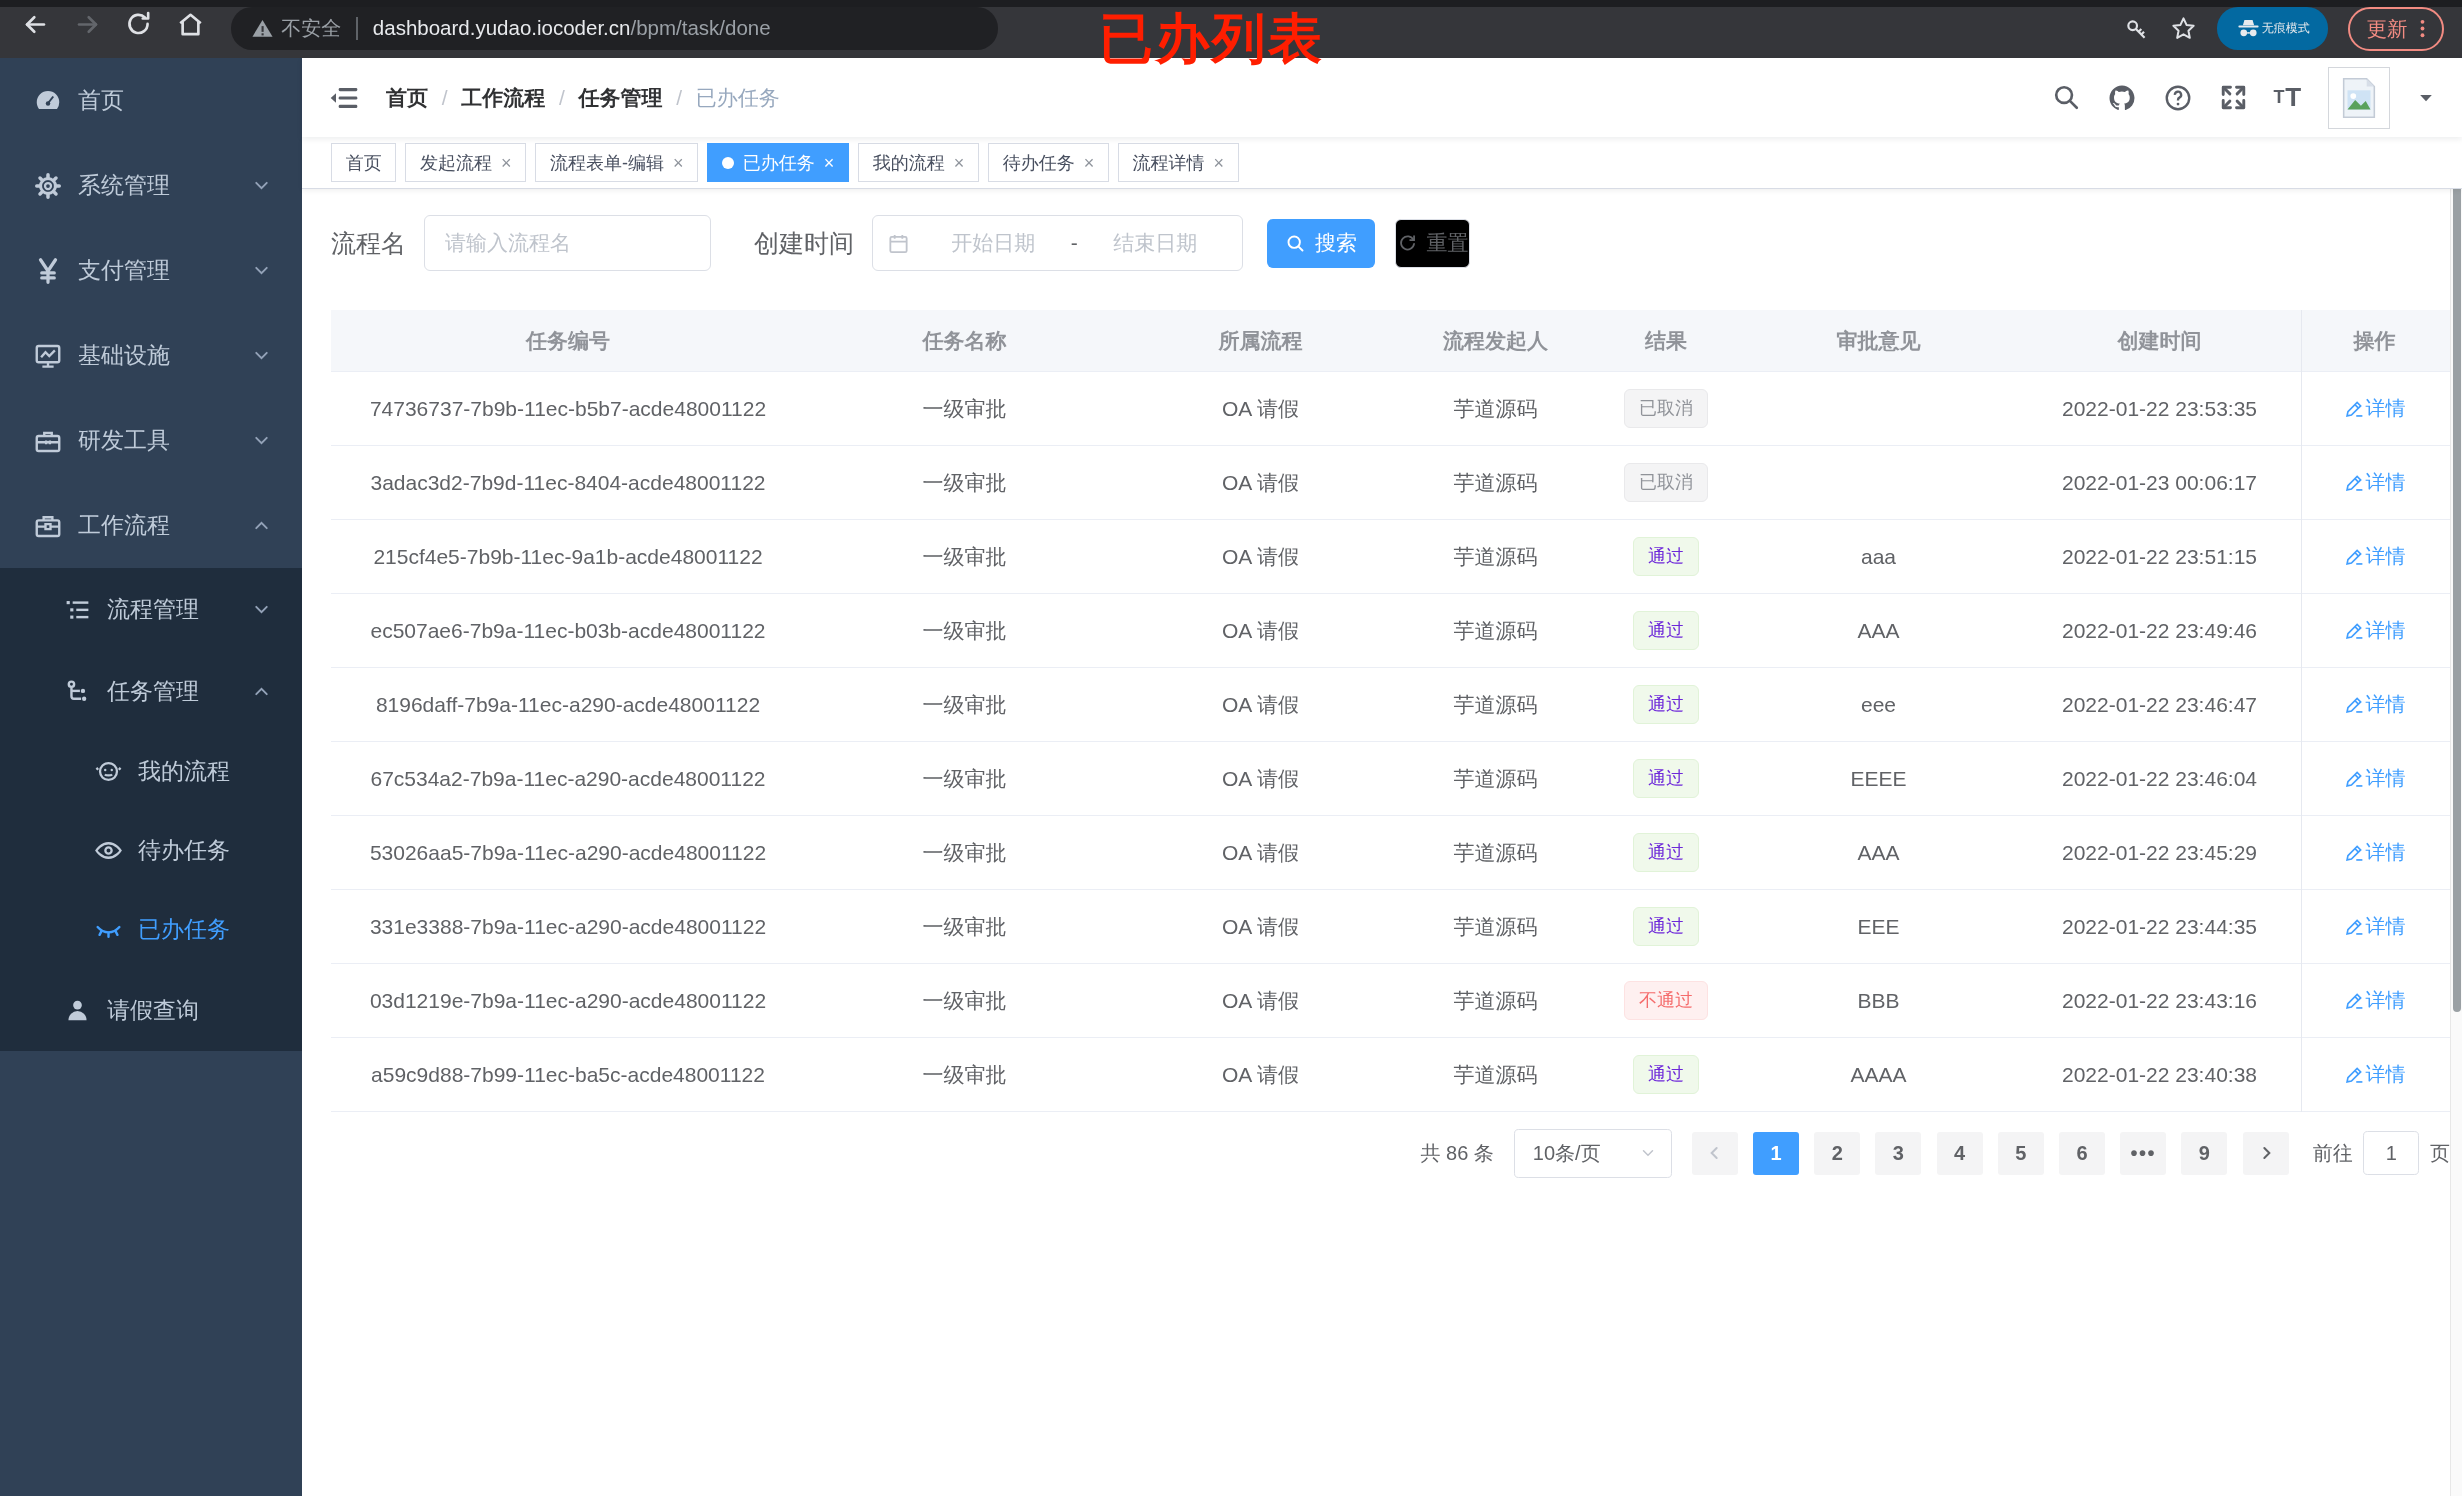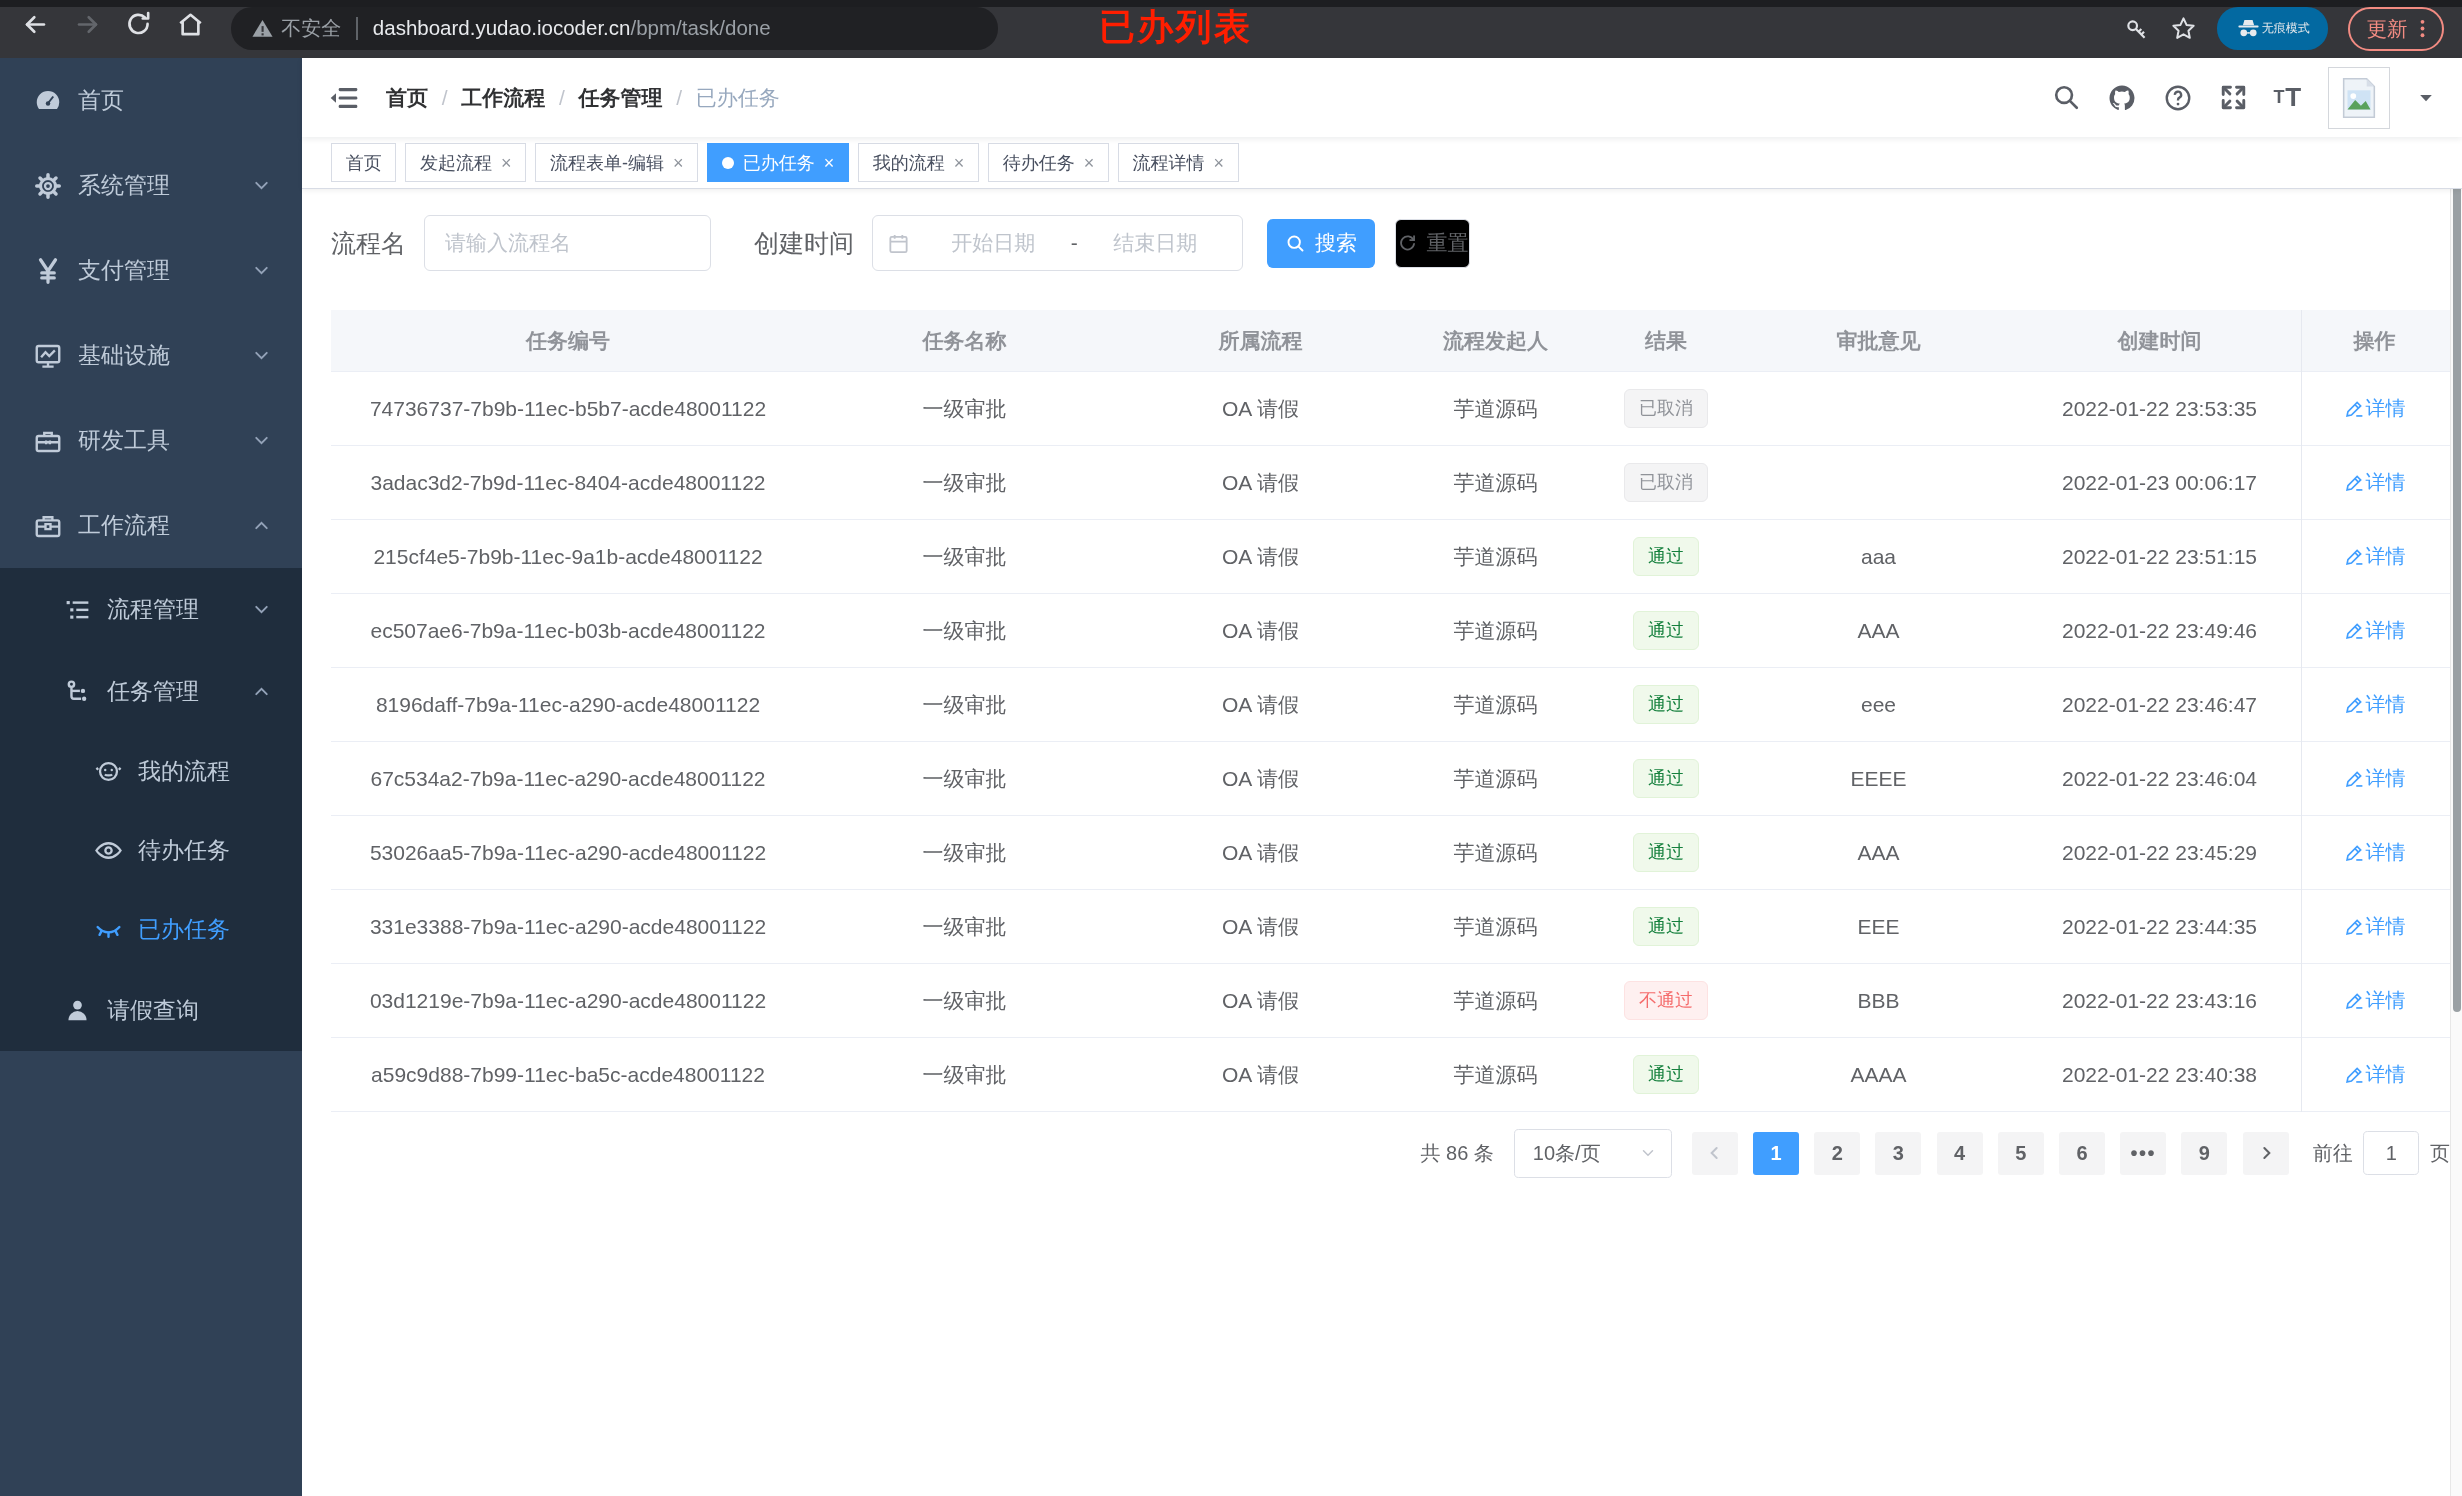"已办列表" .annotation { font-size: 36px -> 54px }
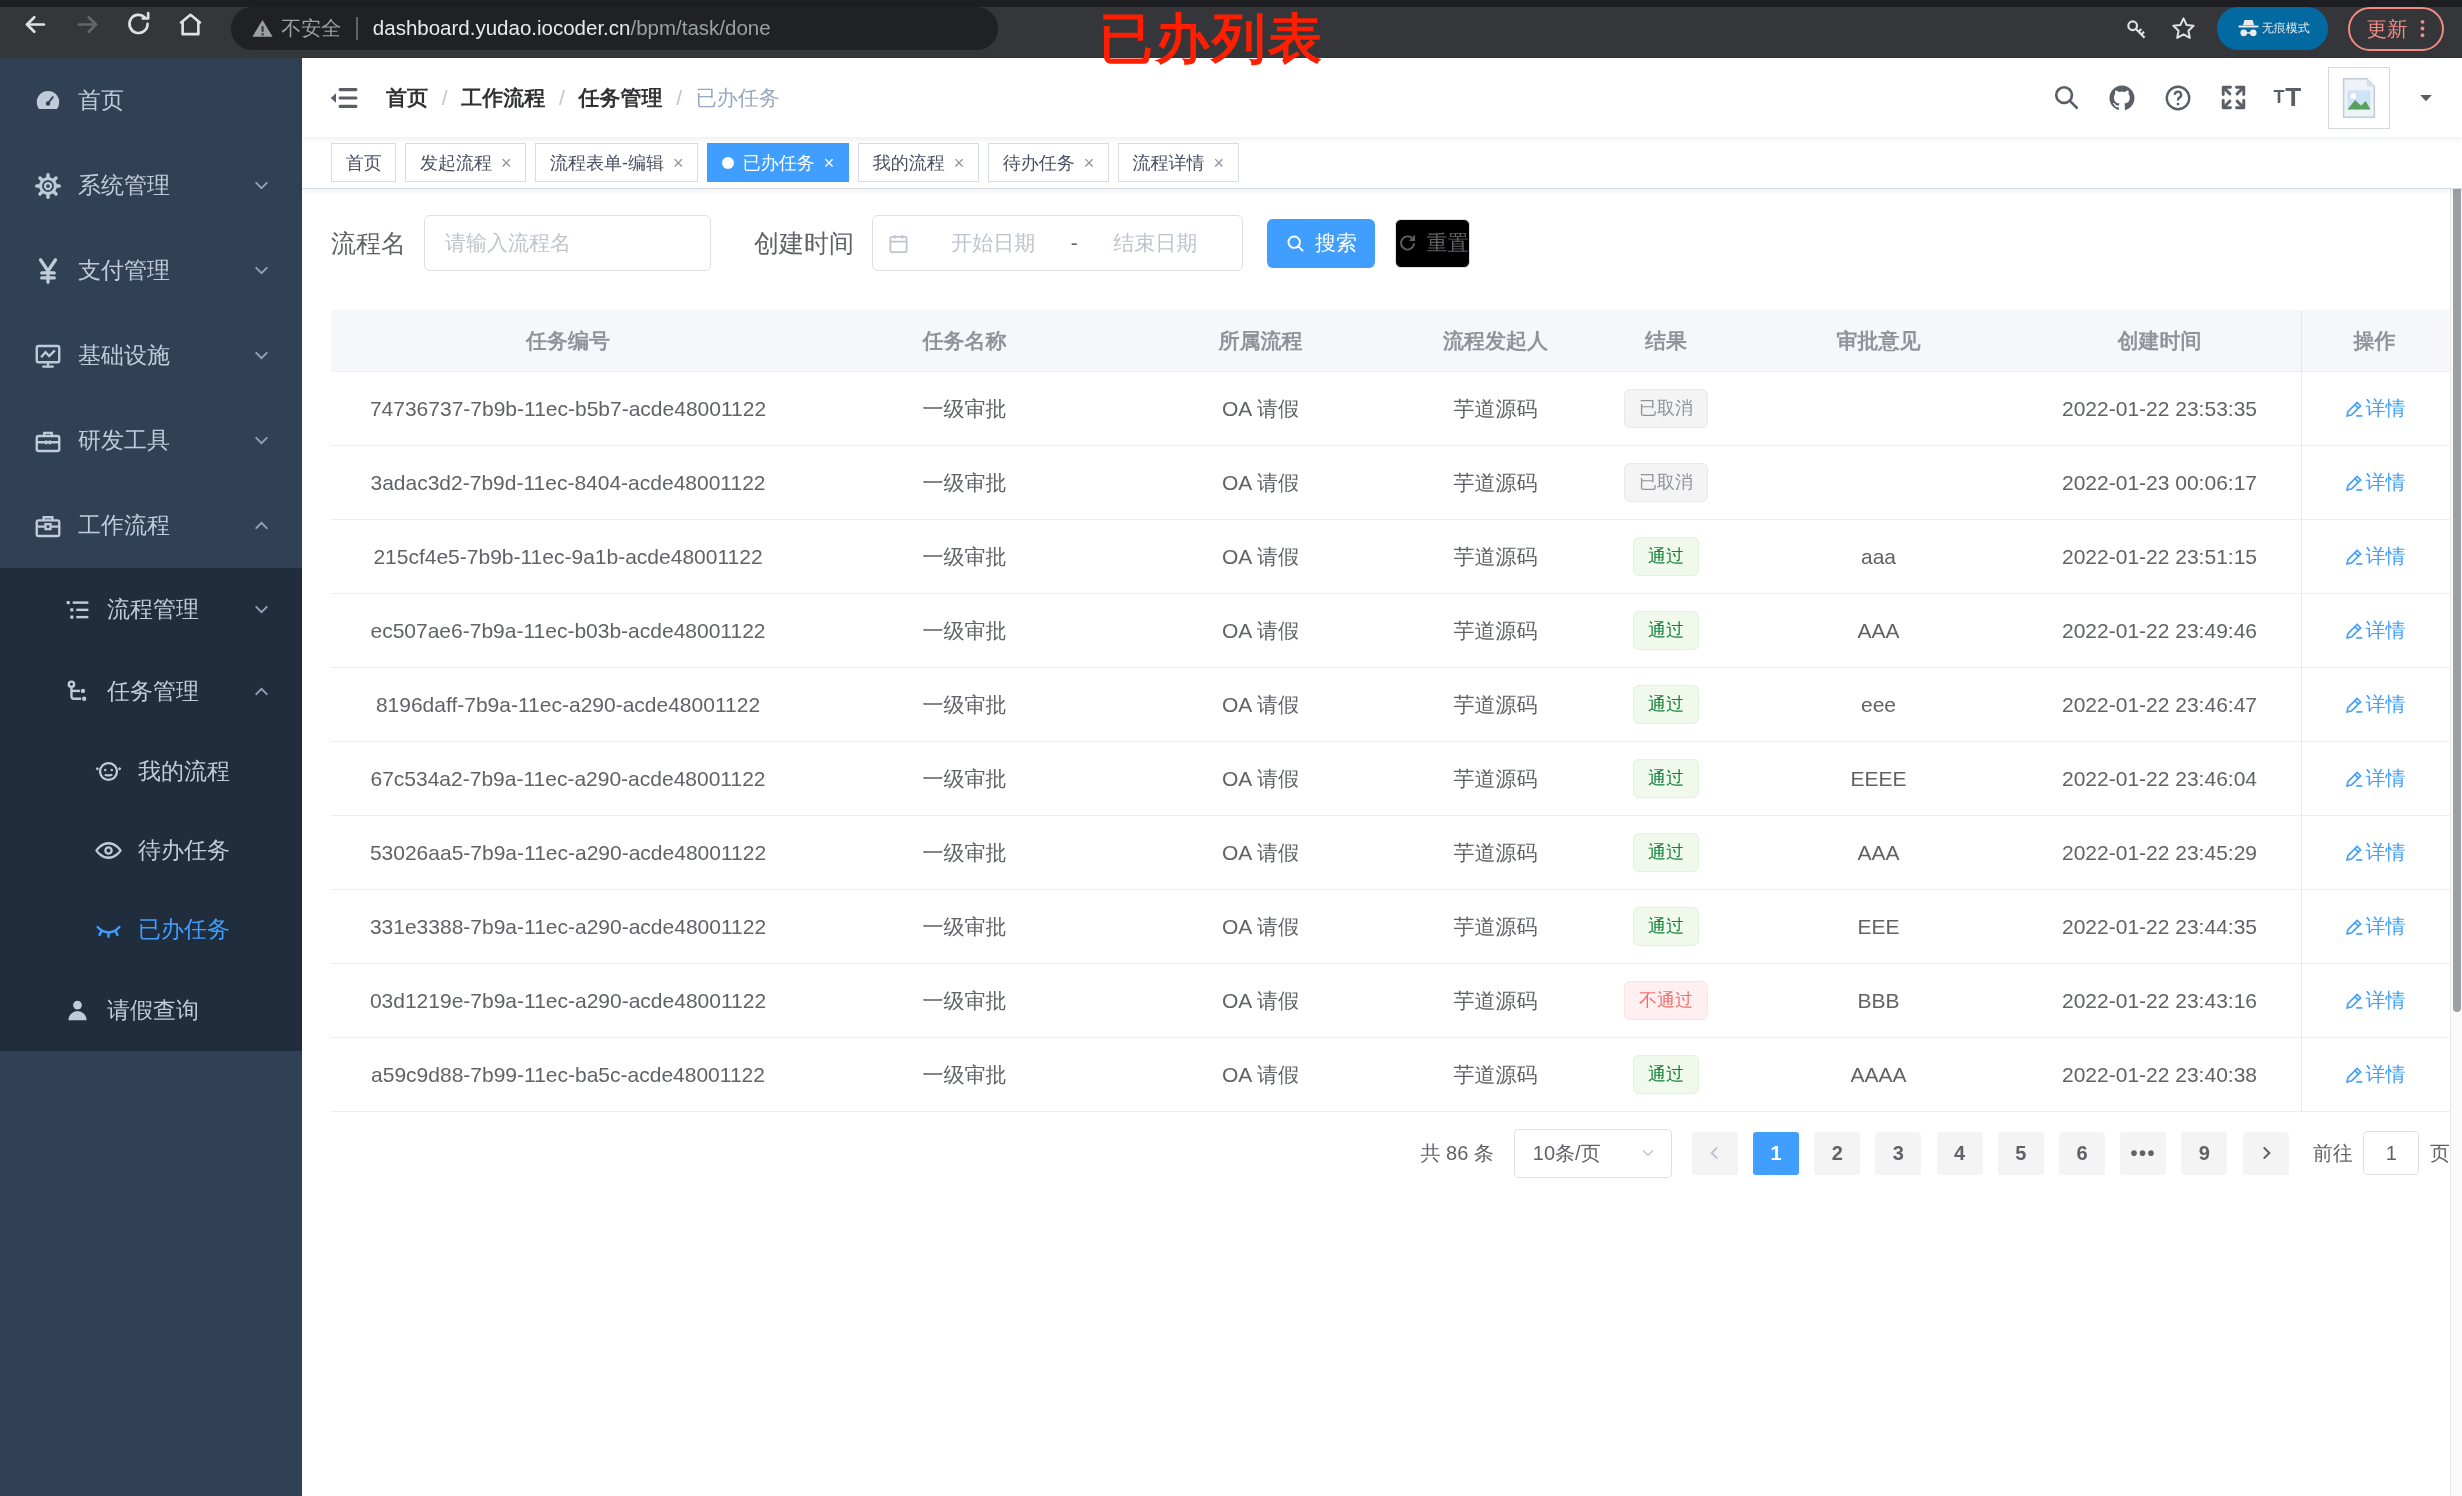"通过" .badge.success { color: #15803d -> #6d28d9 }
